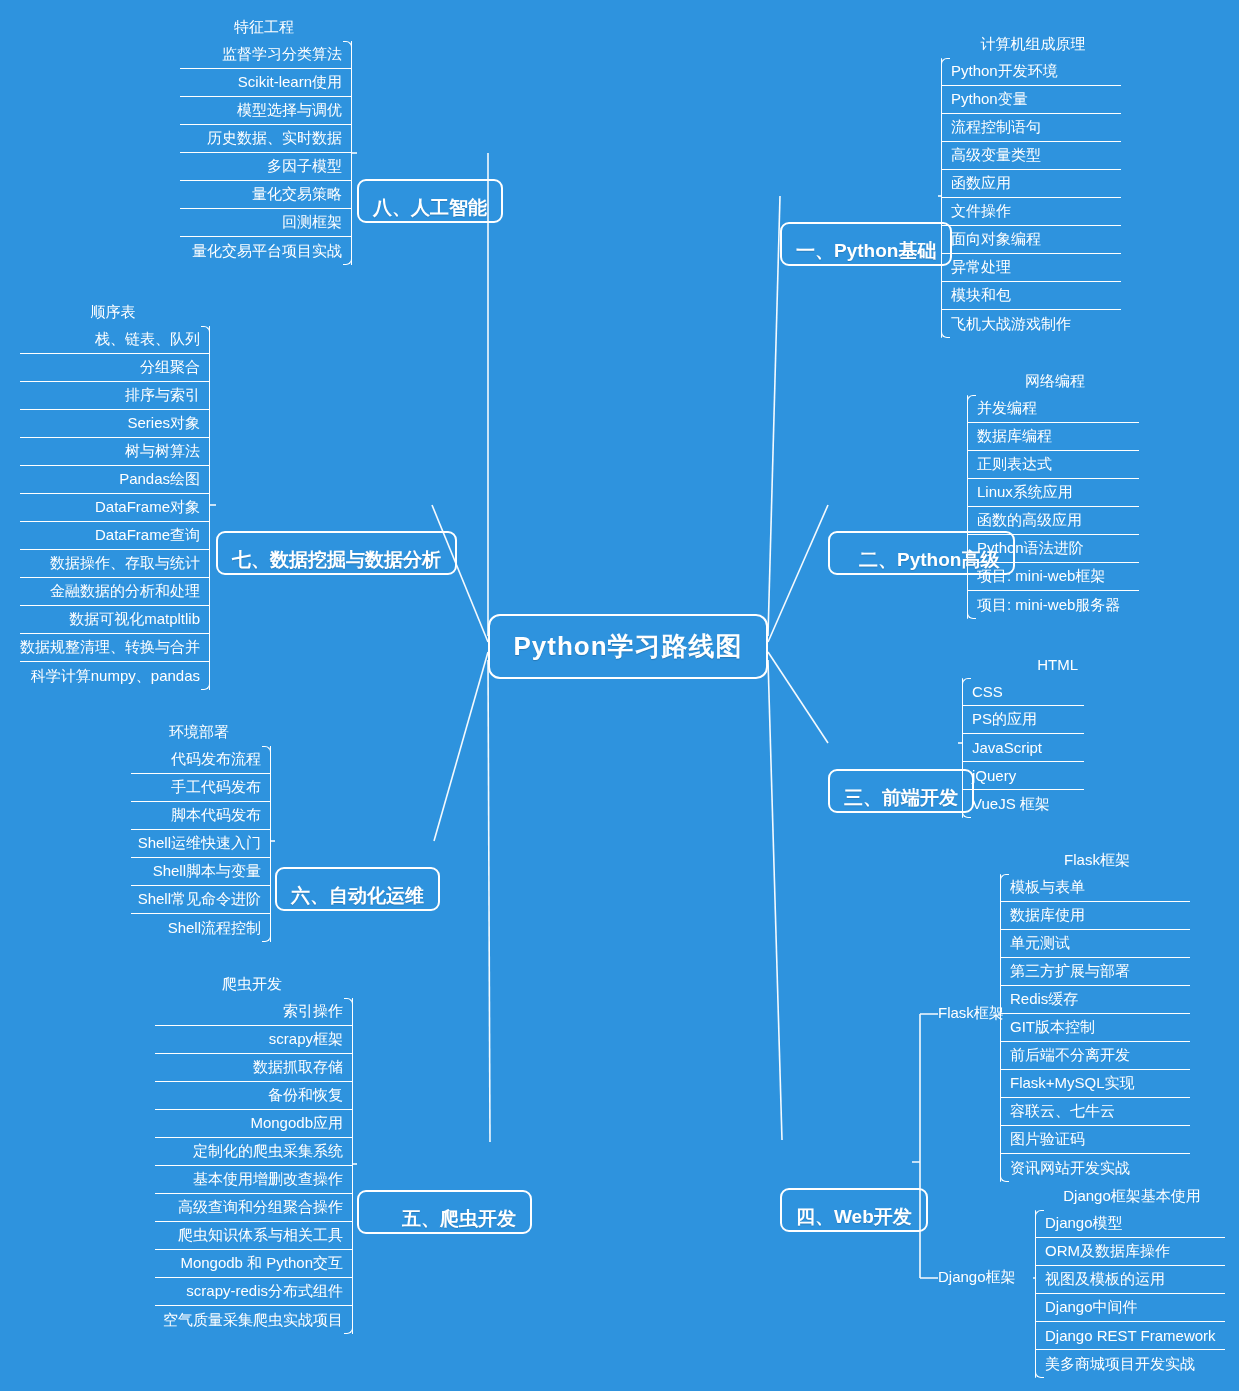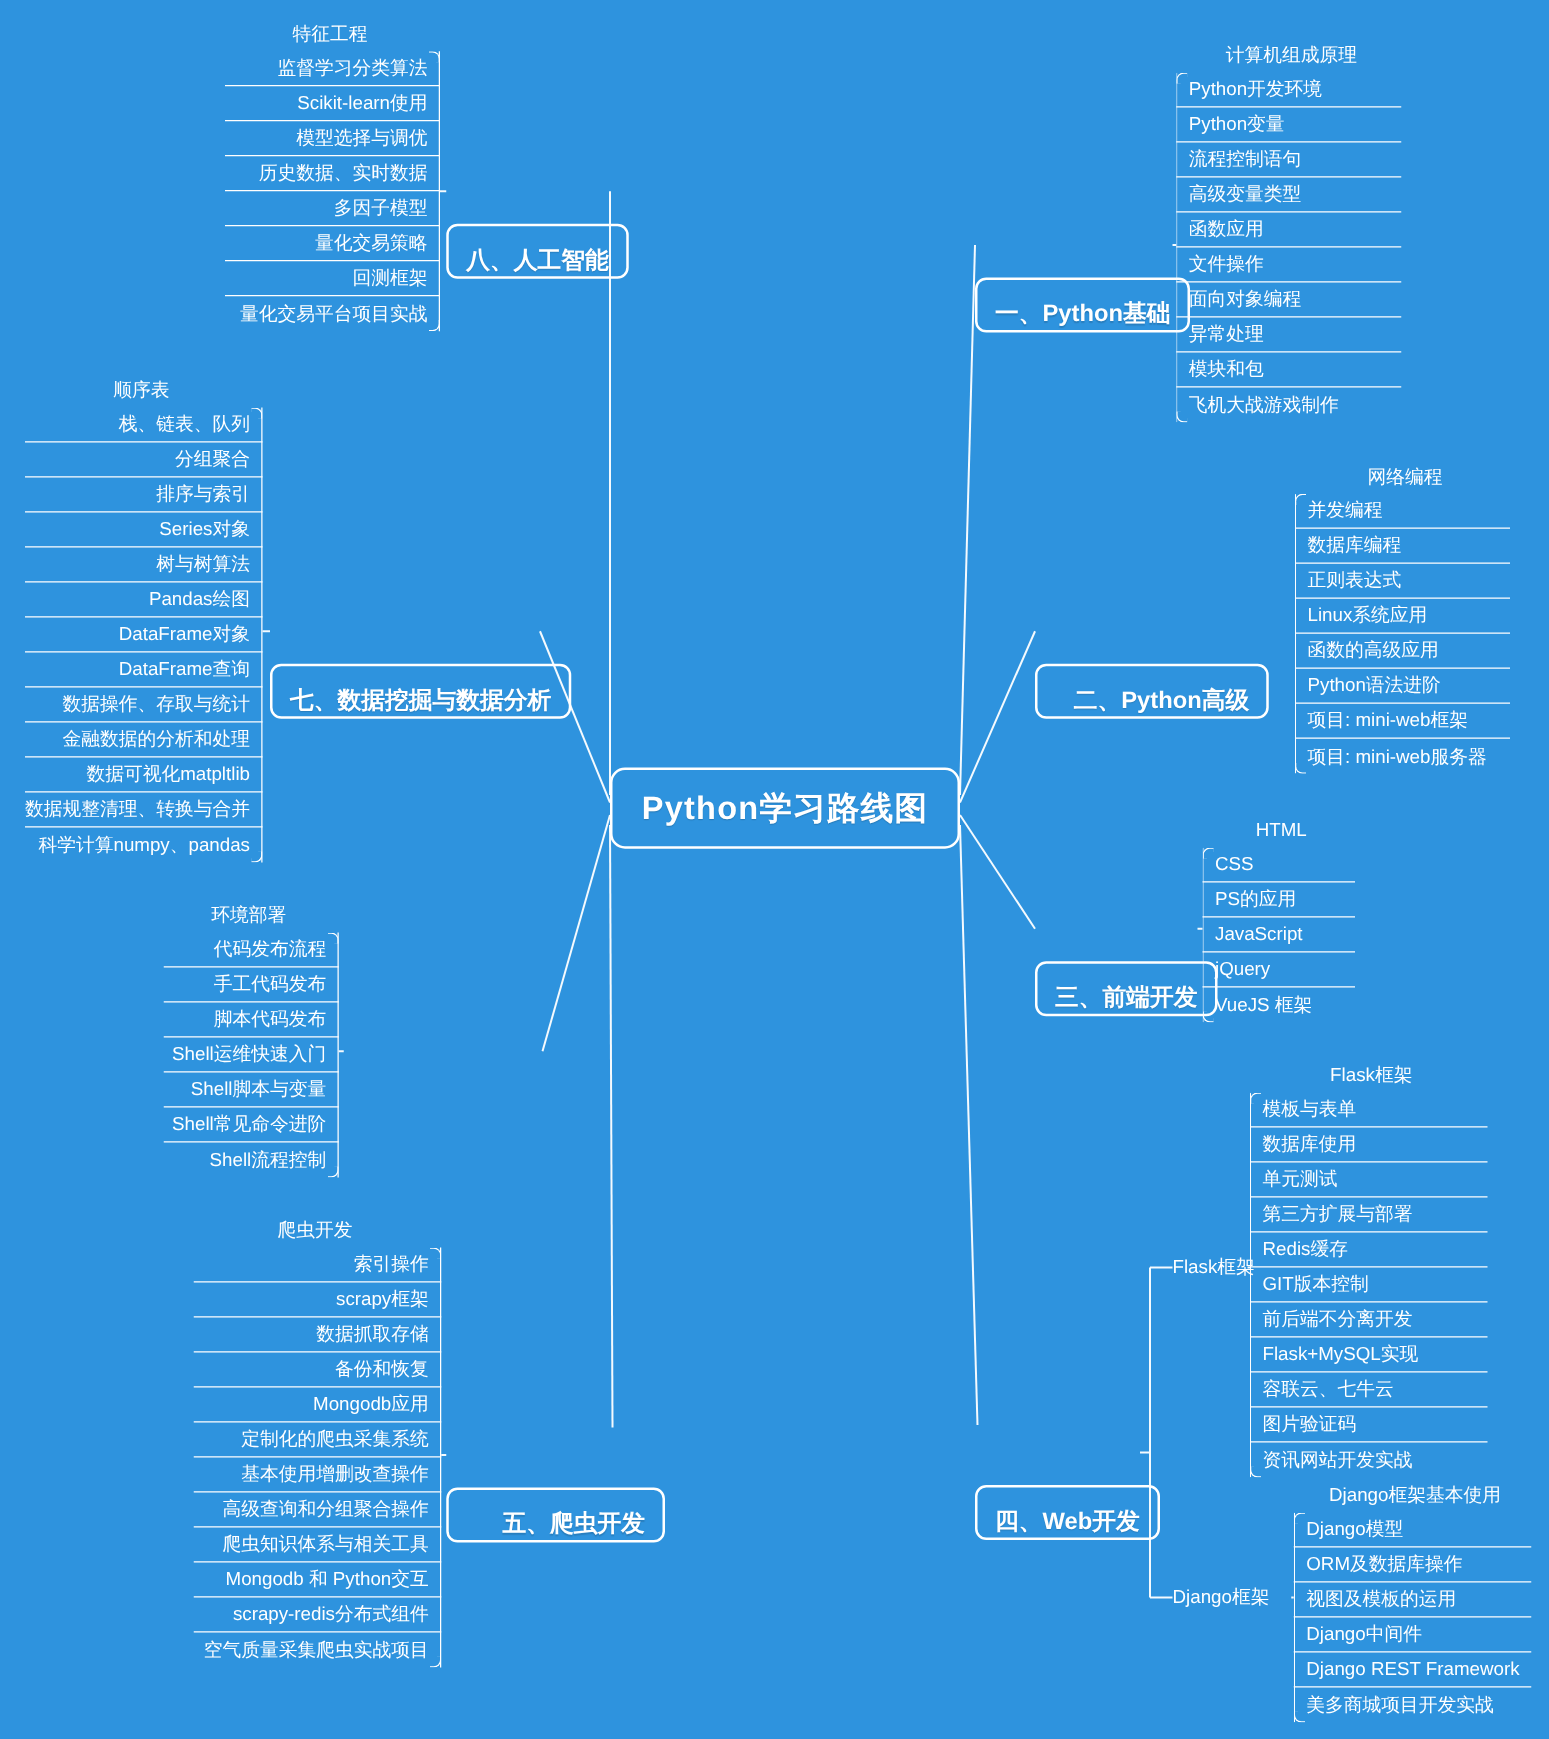"网络编程" div.group { left: 1036px -> 967px }
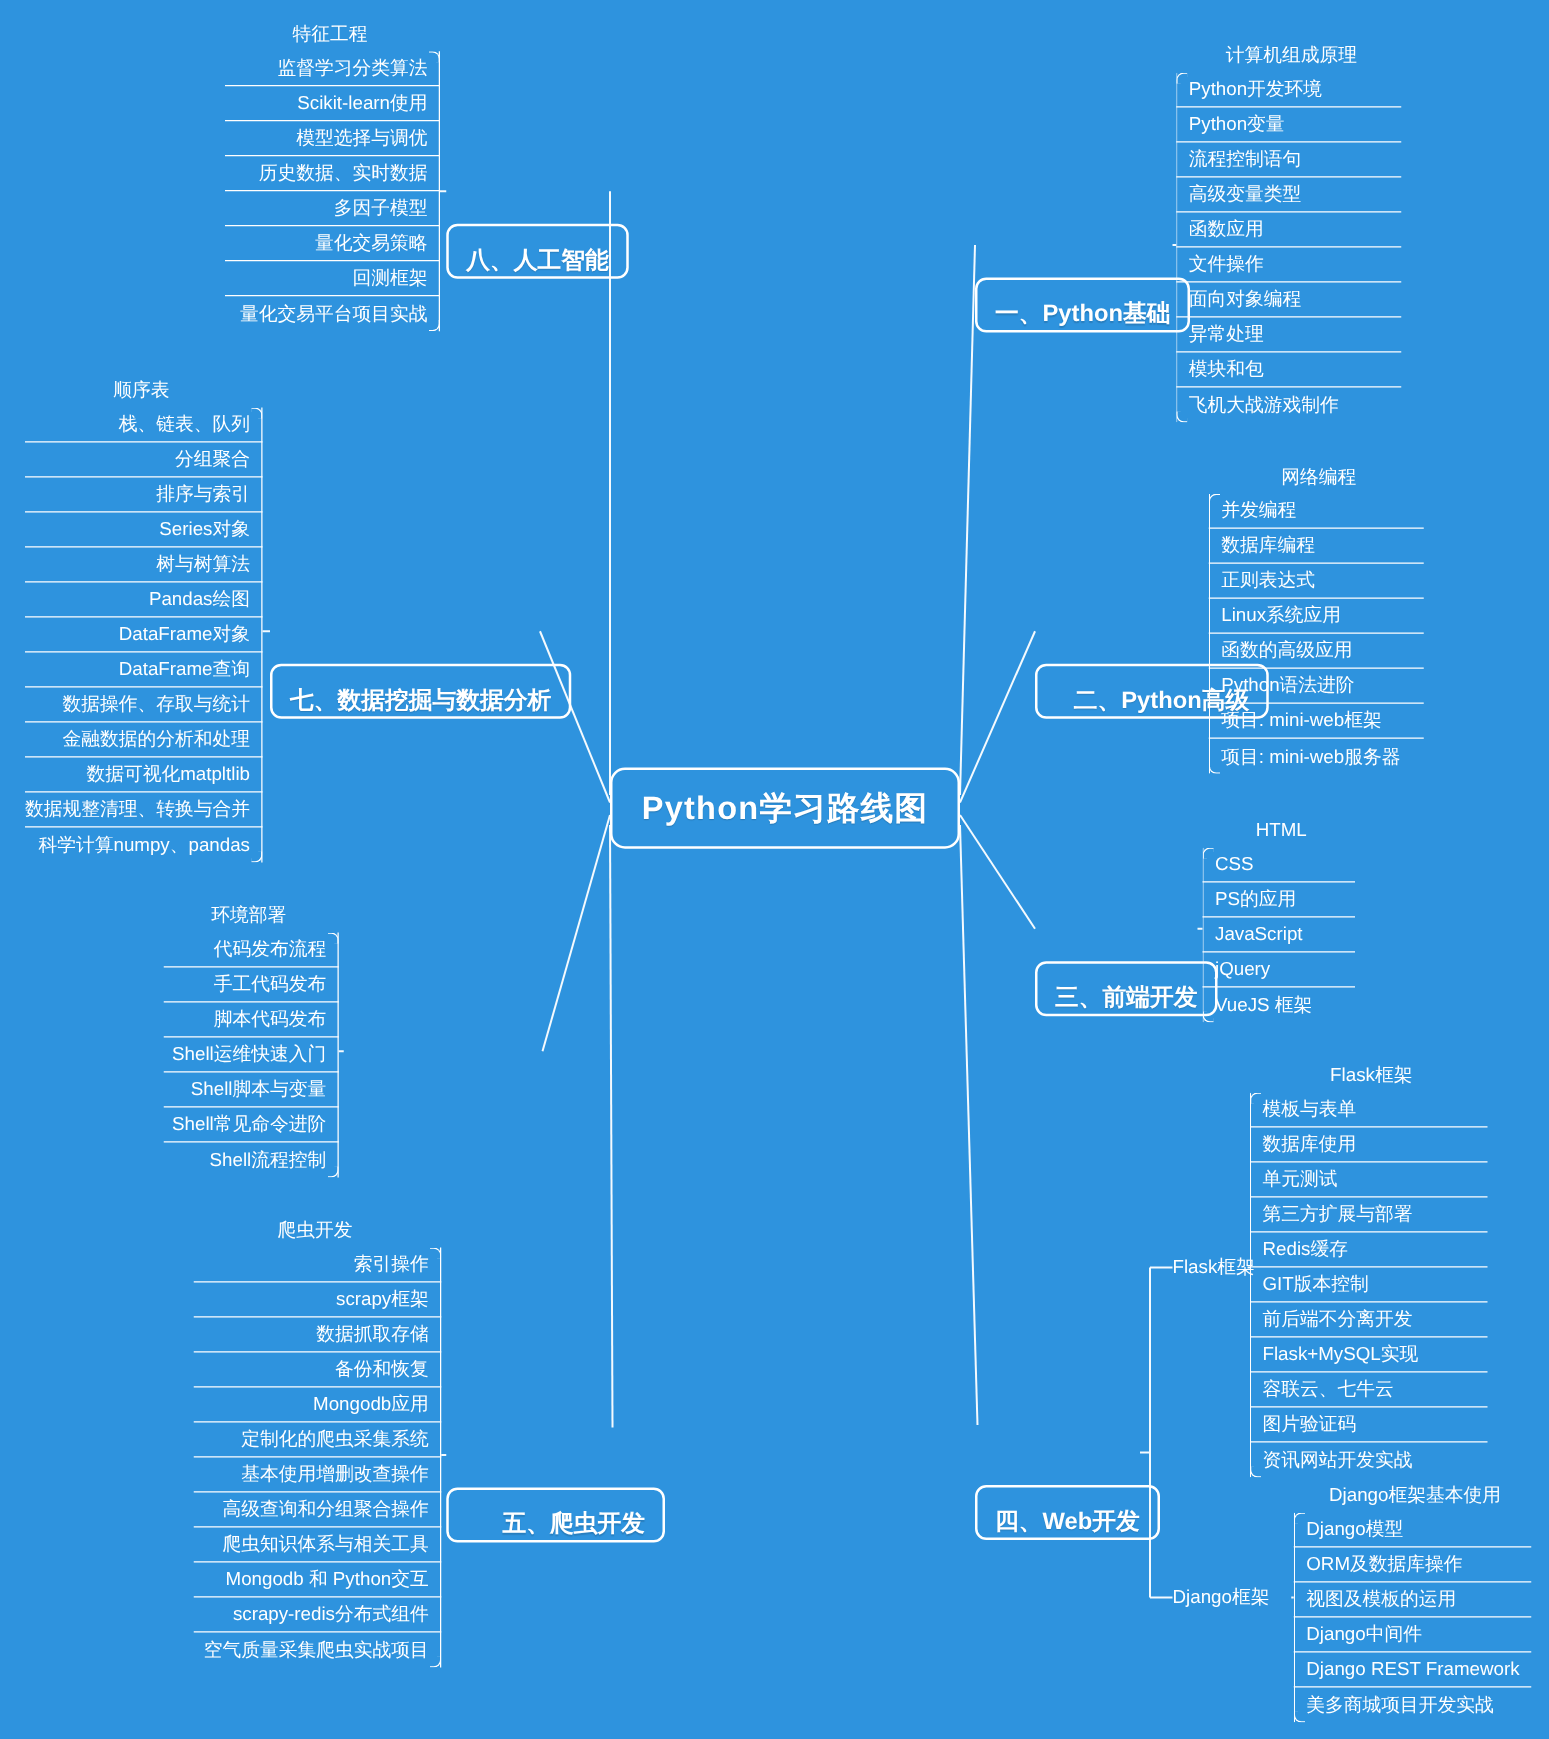"HTML" div.leaf { justify-content: center -> flex-end }
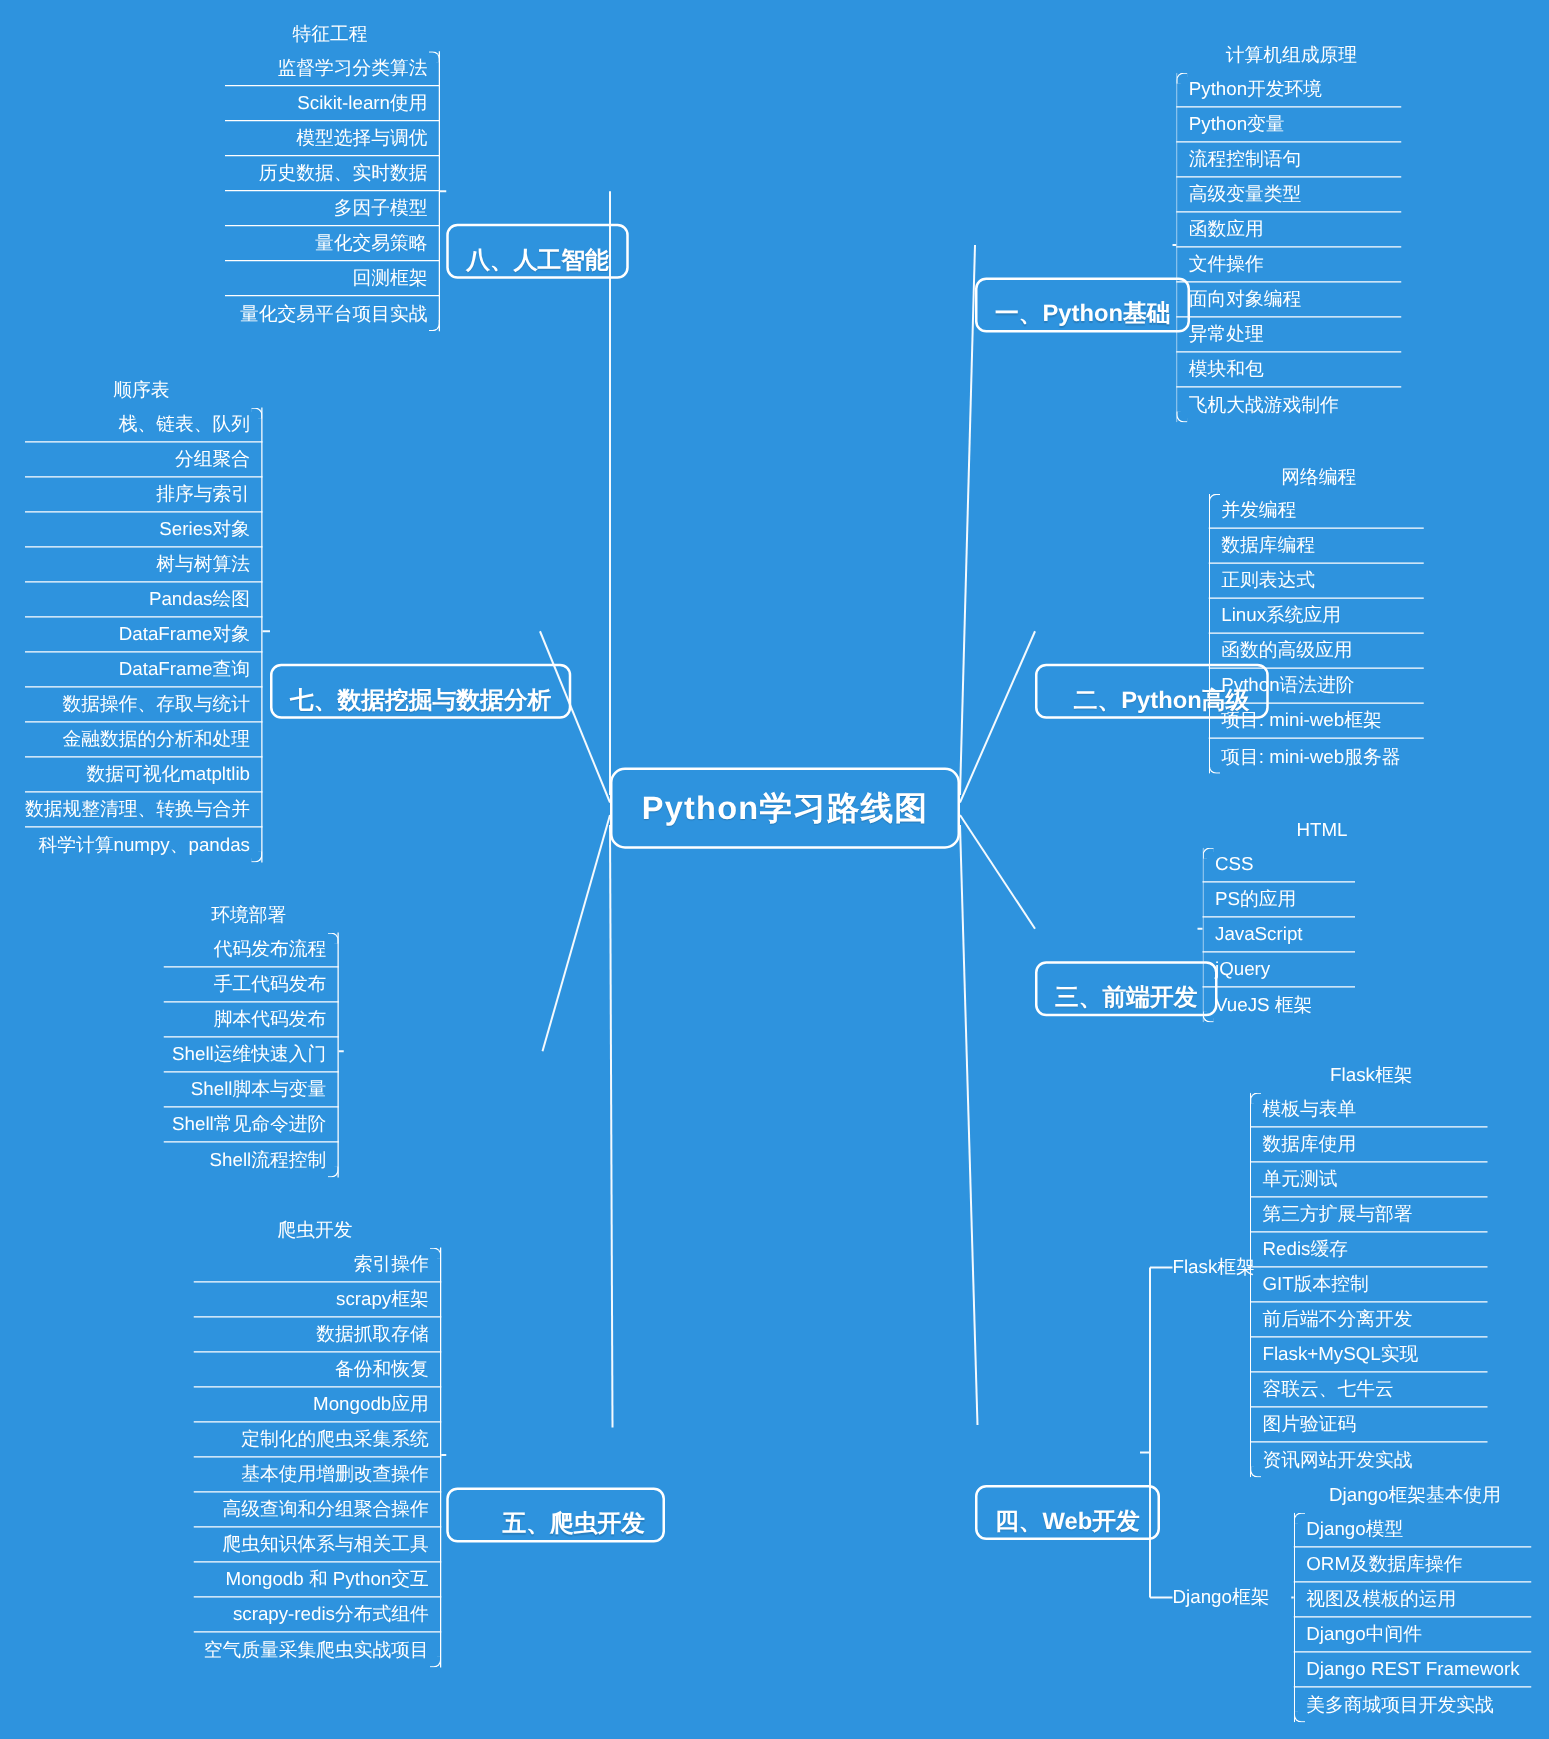"六、自动化运维" div.branch { html: none -> <div> <span>六、自动化运维</span> </div> }
